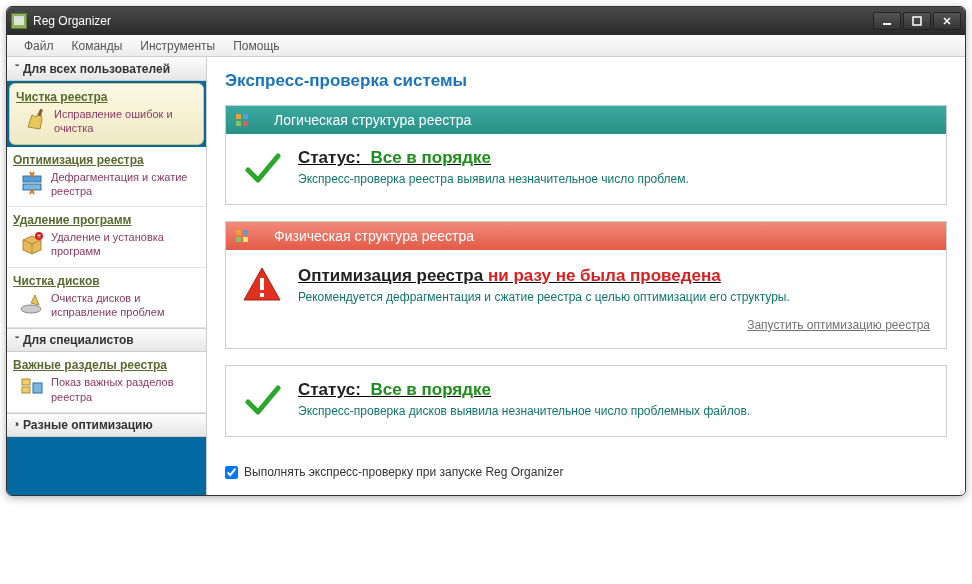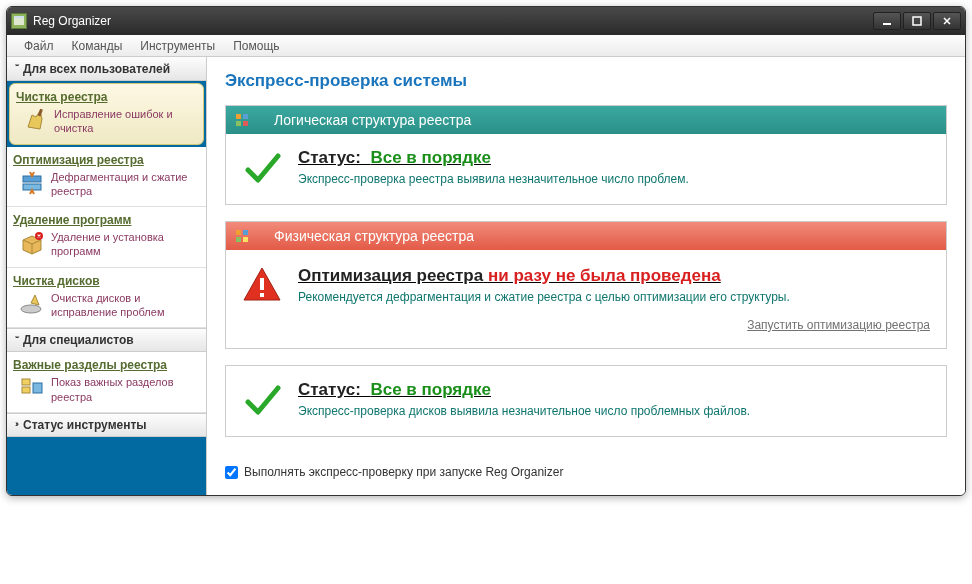"Статус инструменты" span { text: Статус инструменты -> Разные оптимизацию }
